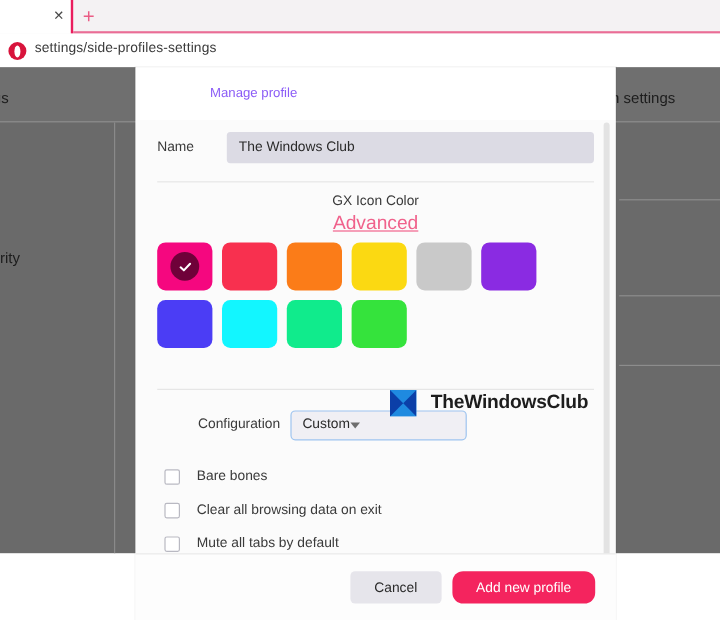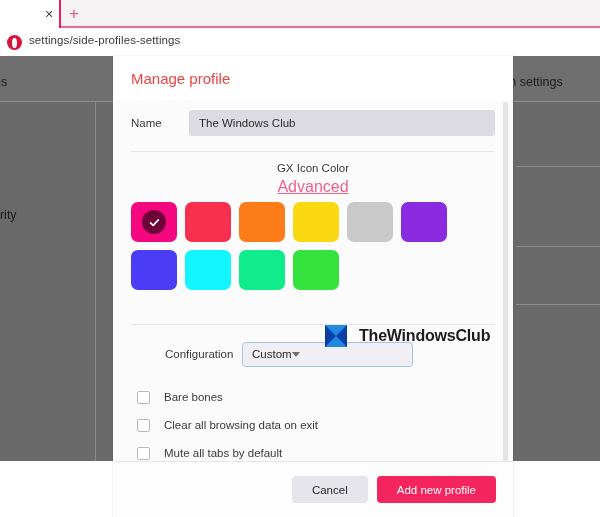"Manage profile" .modal-title { color: #ef4444 -> #8b5cf6; font-size: 15px -> 11px; margin-left: none -> 44px }
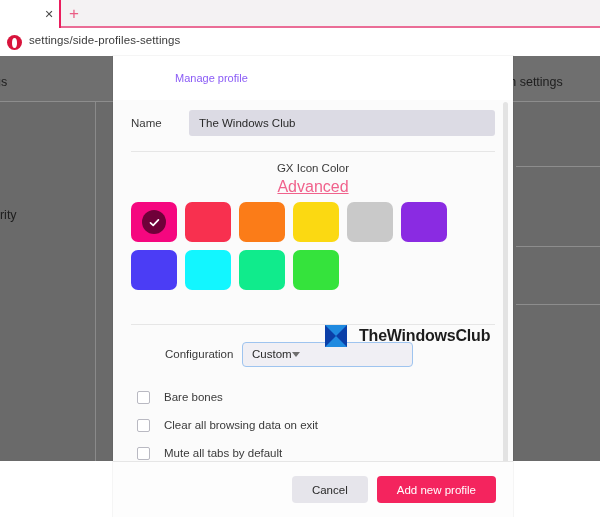"Custom" .select-box { width: 171px -> 147px }
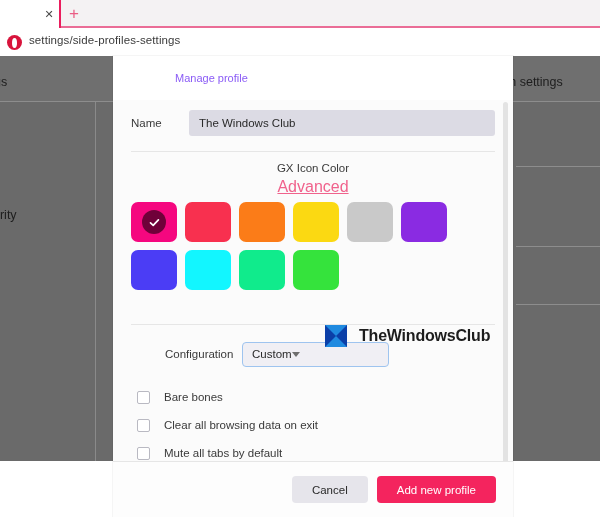"Add new profile" .btn-primary { border-radius: none -> 9px }
